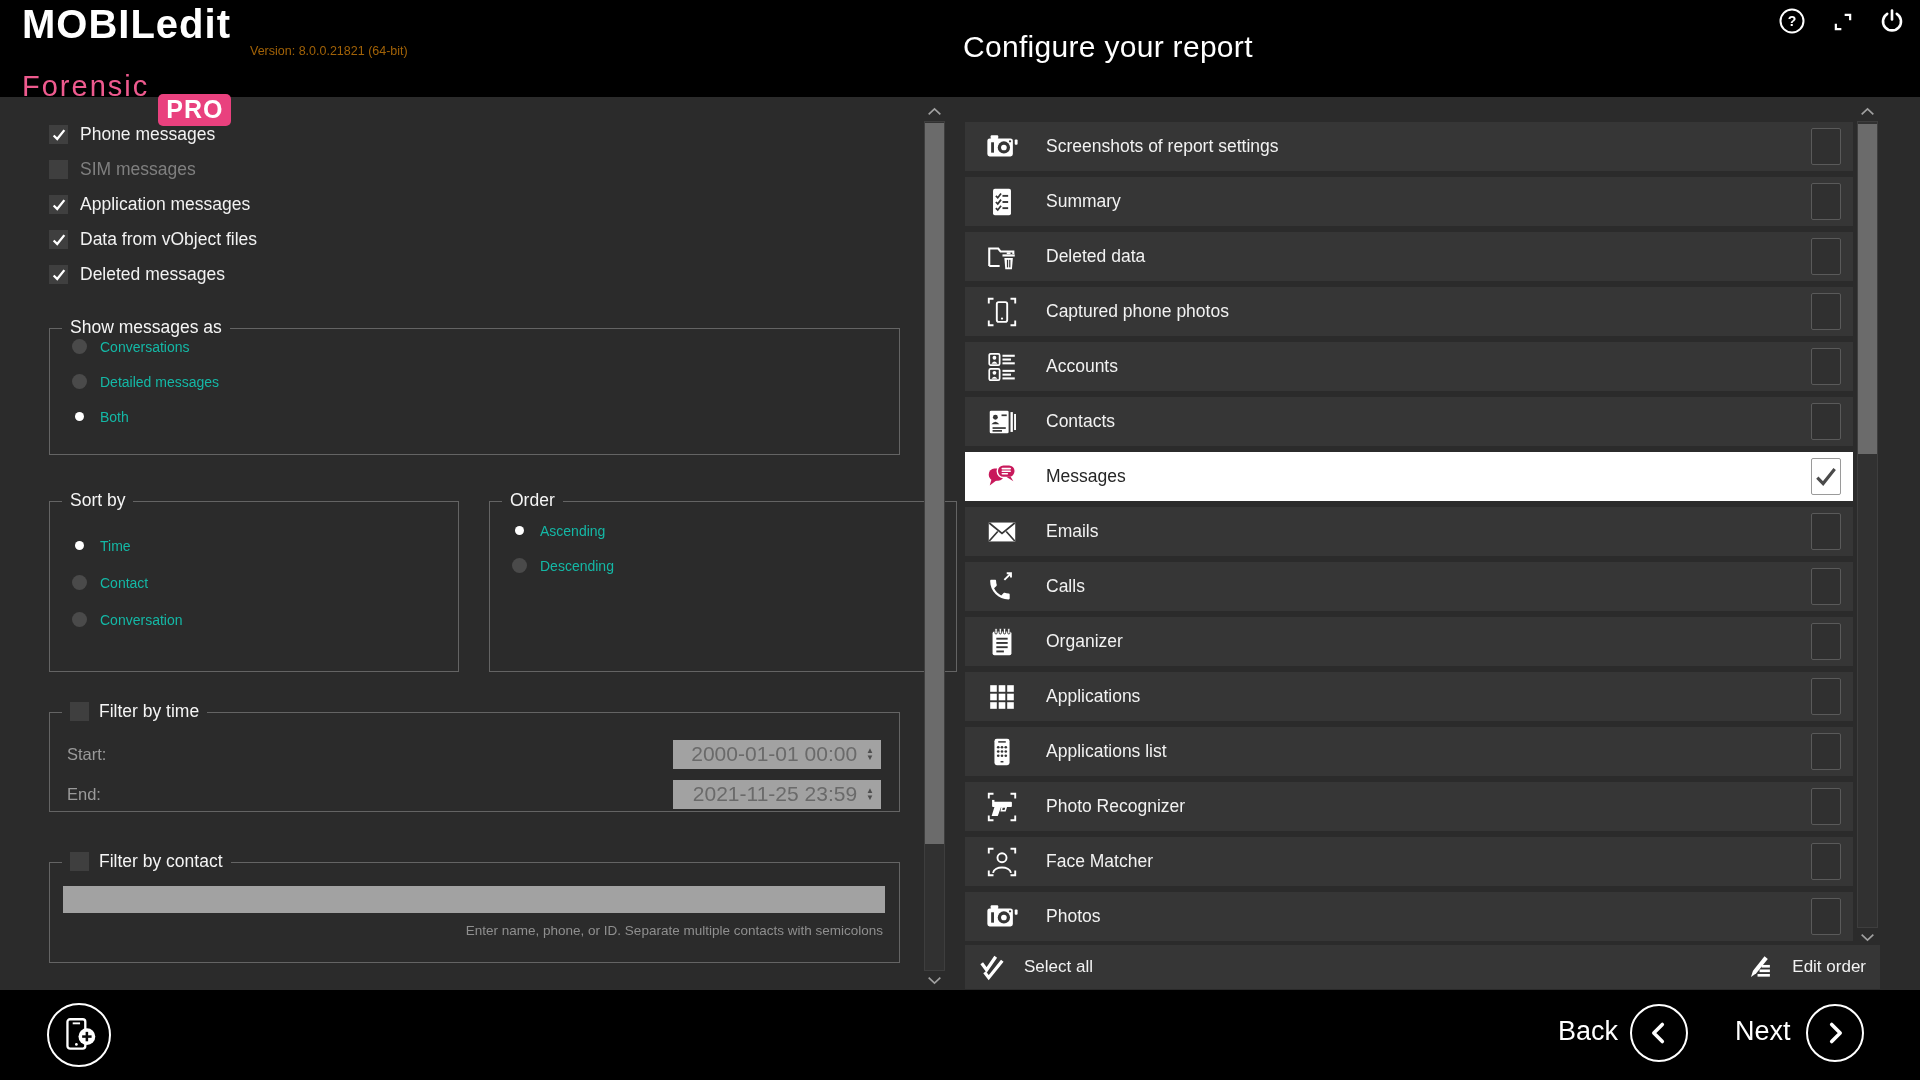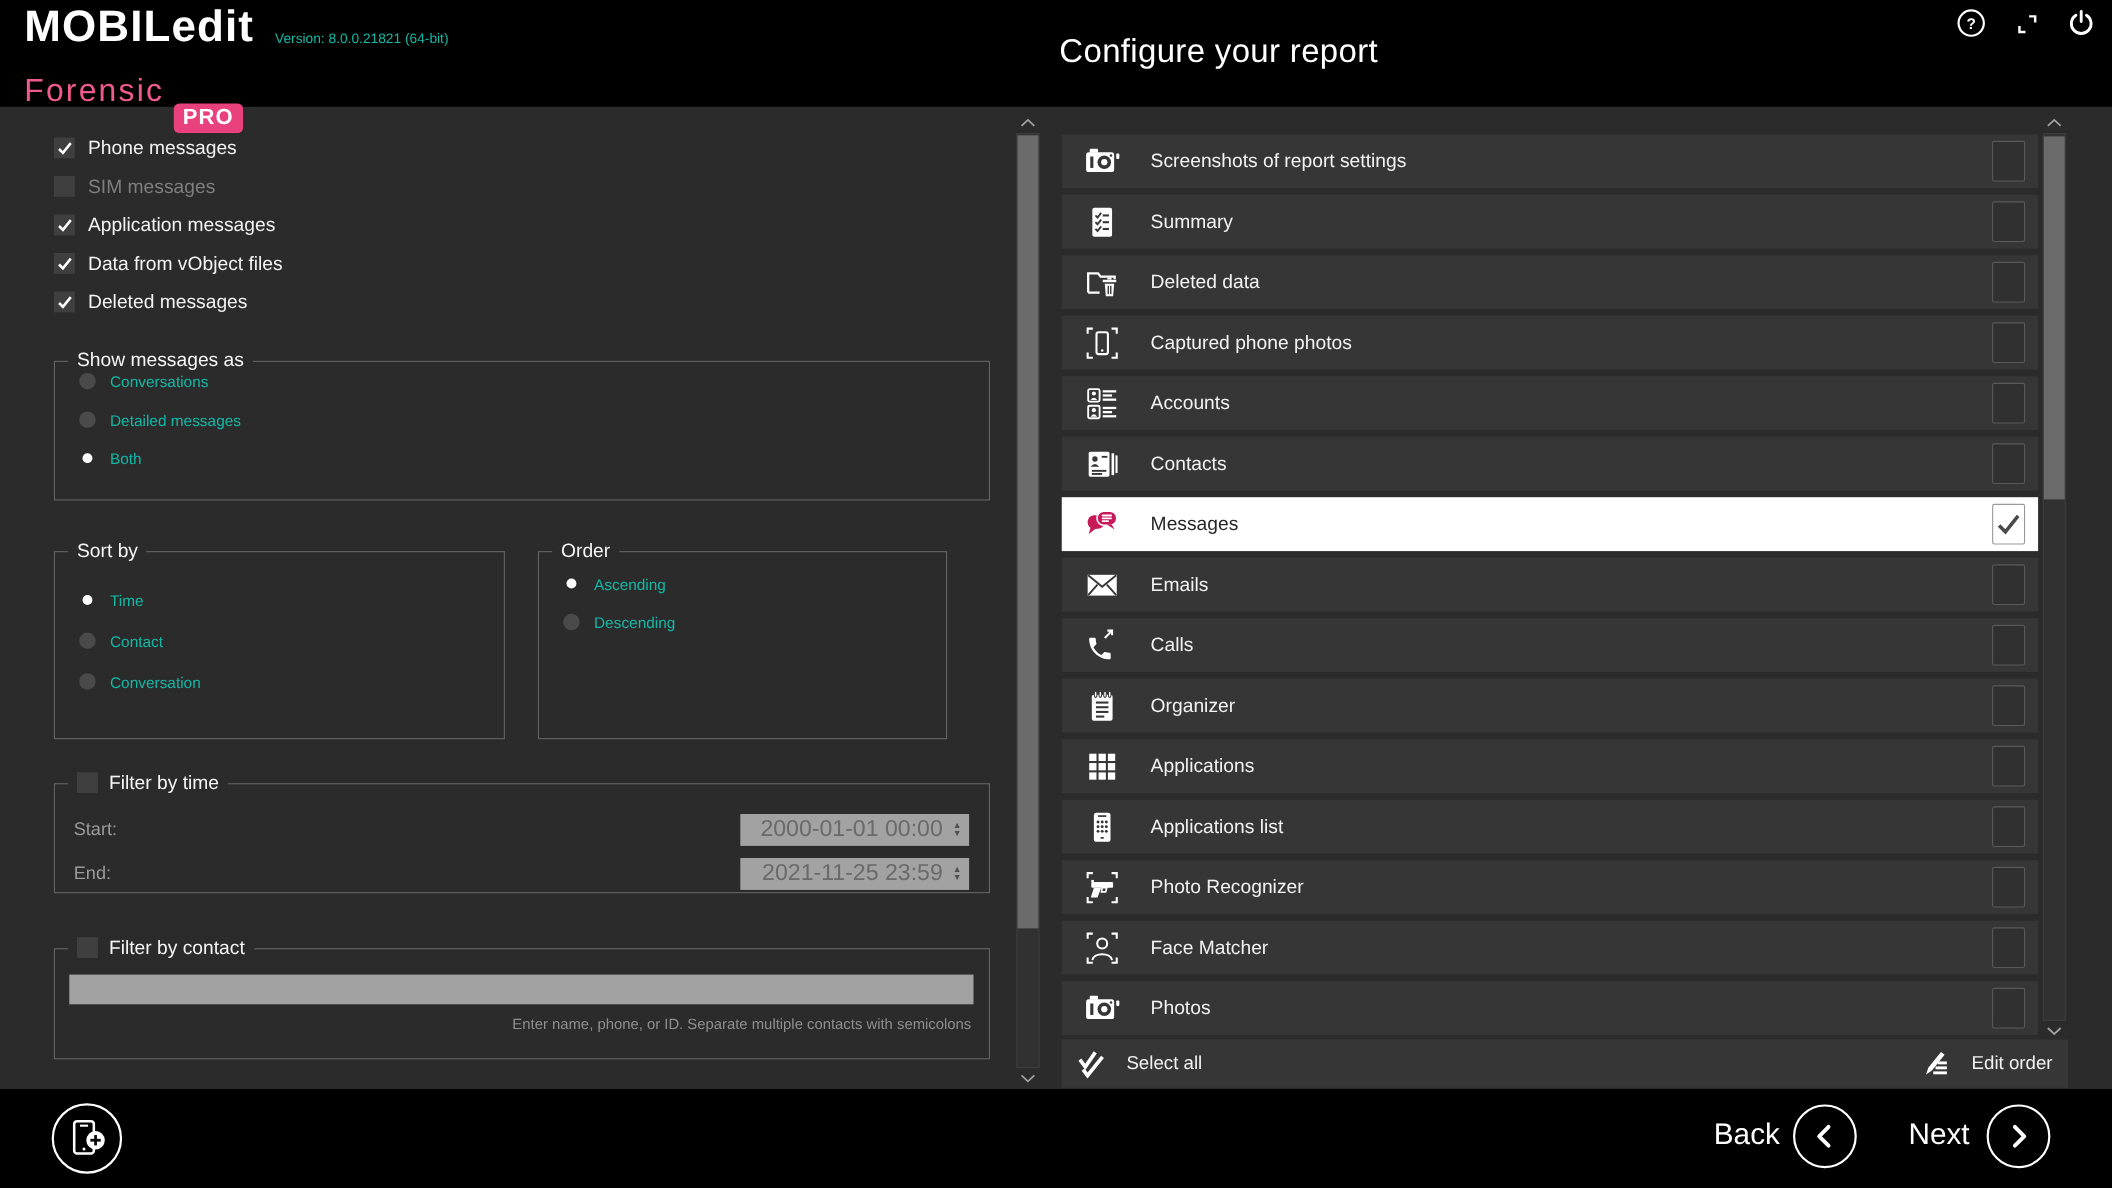"Version: 8.0.0.21821 (64-bit)" .version { color: #14b8a6 -> #a16207; top: 28px -> 44px }
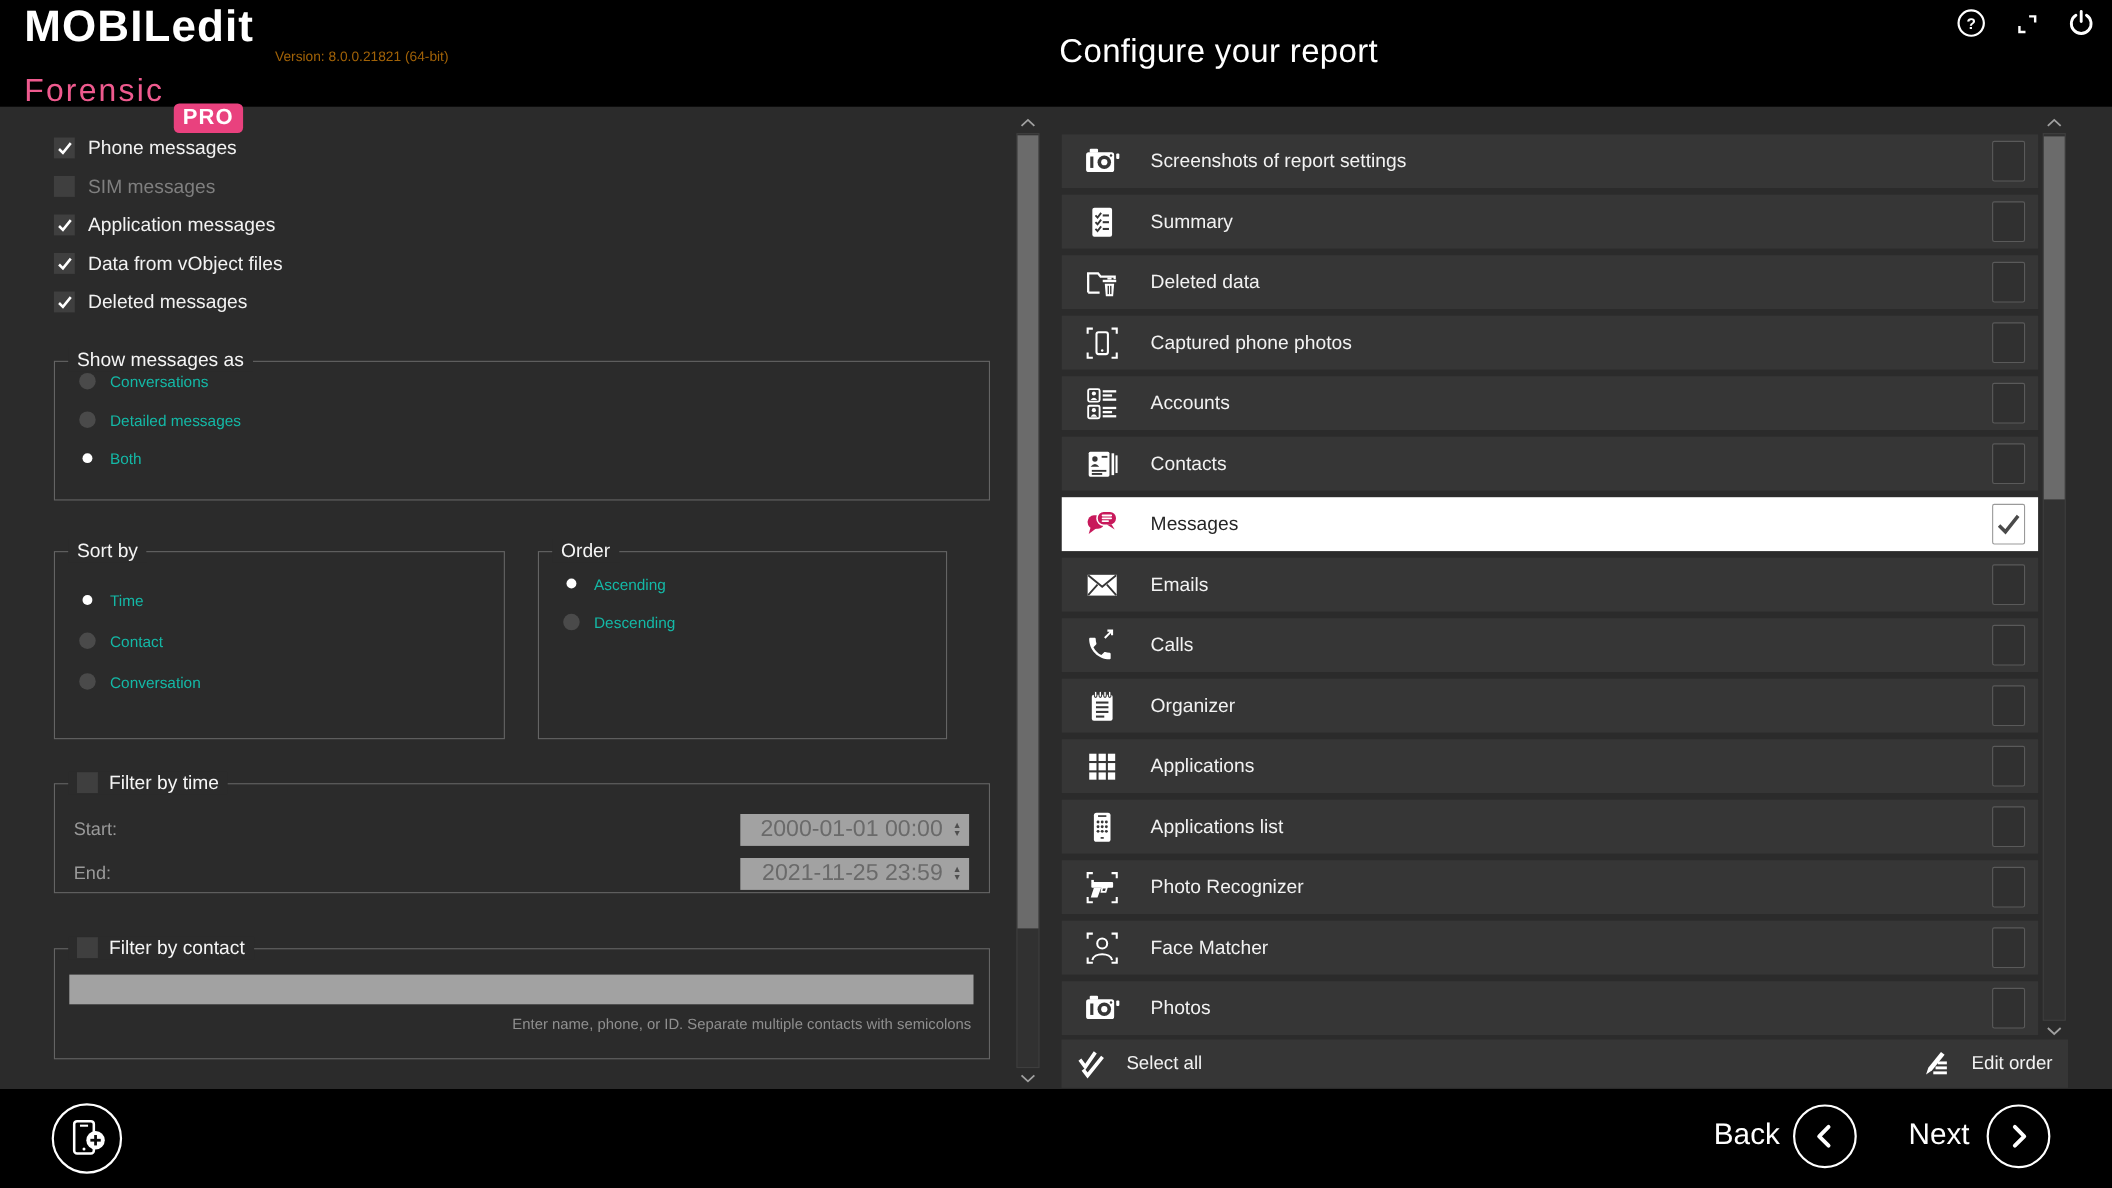"PRO" .logo-pro { font-size: 20px -> 25px }
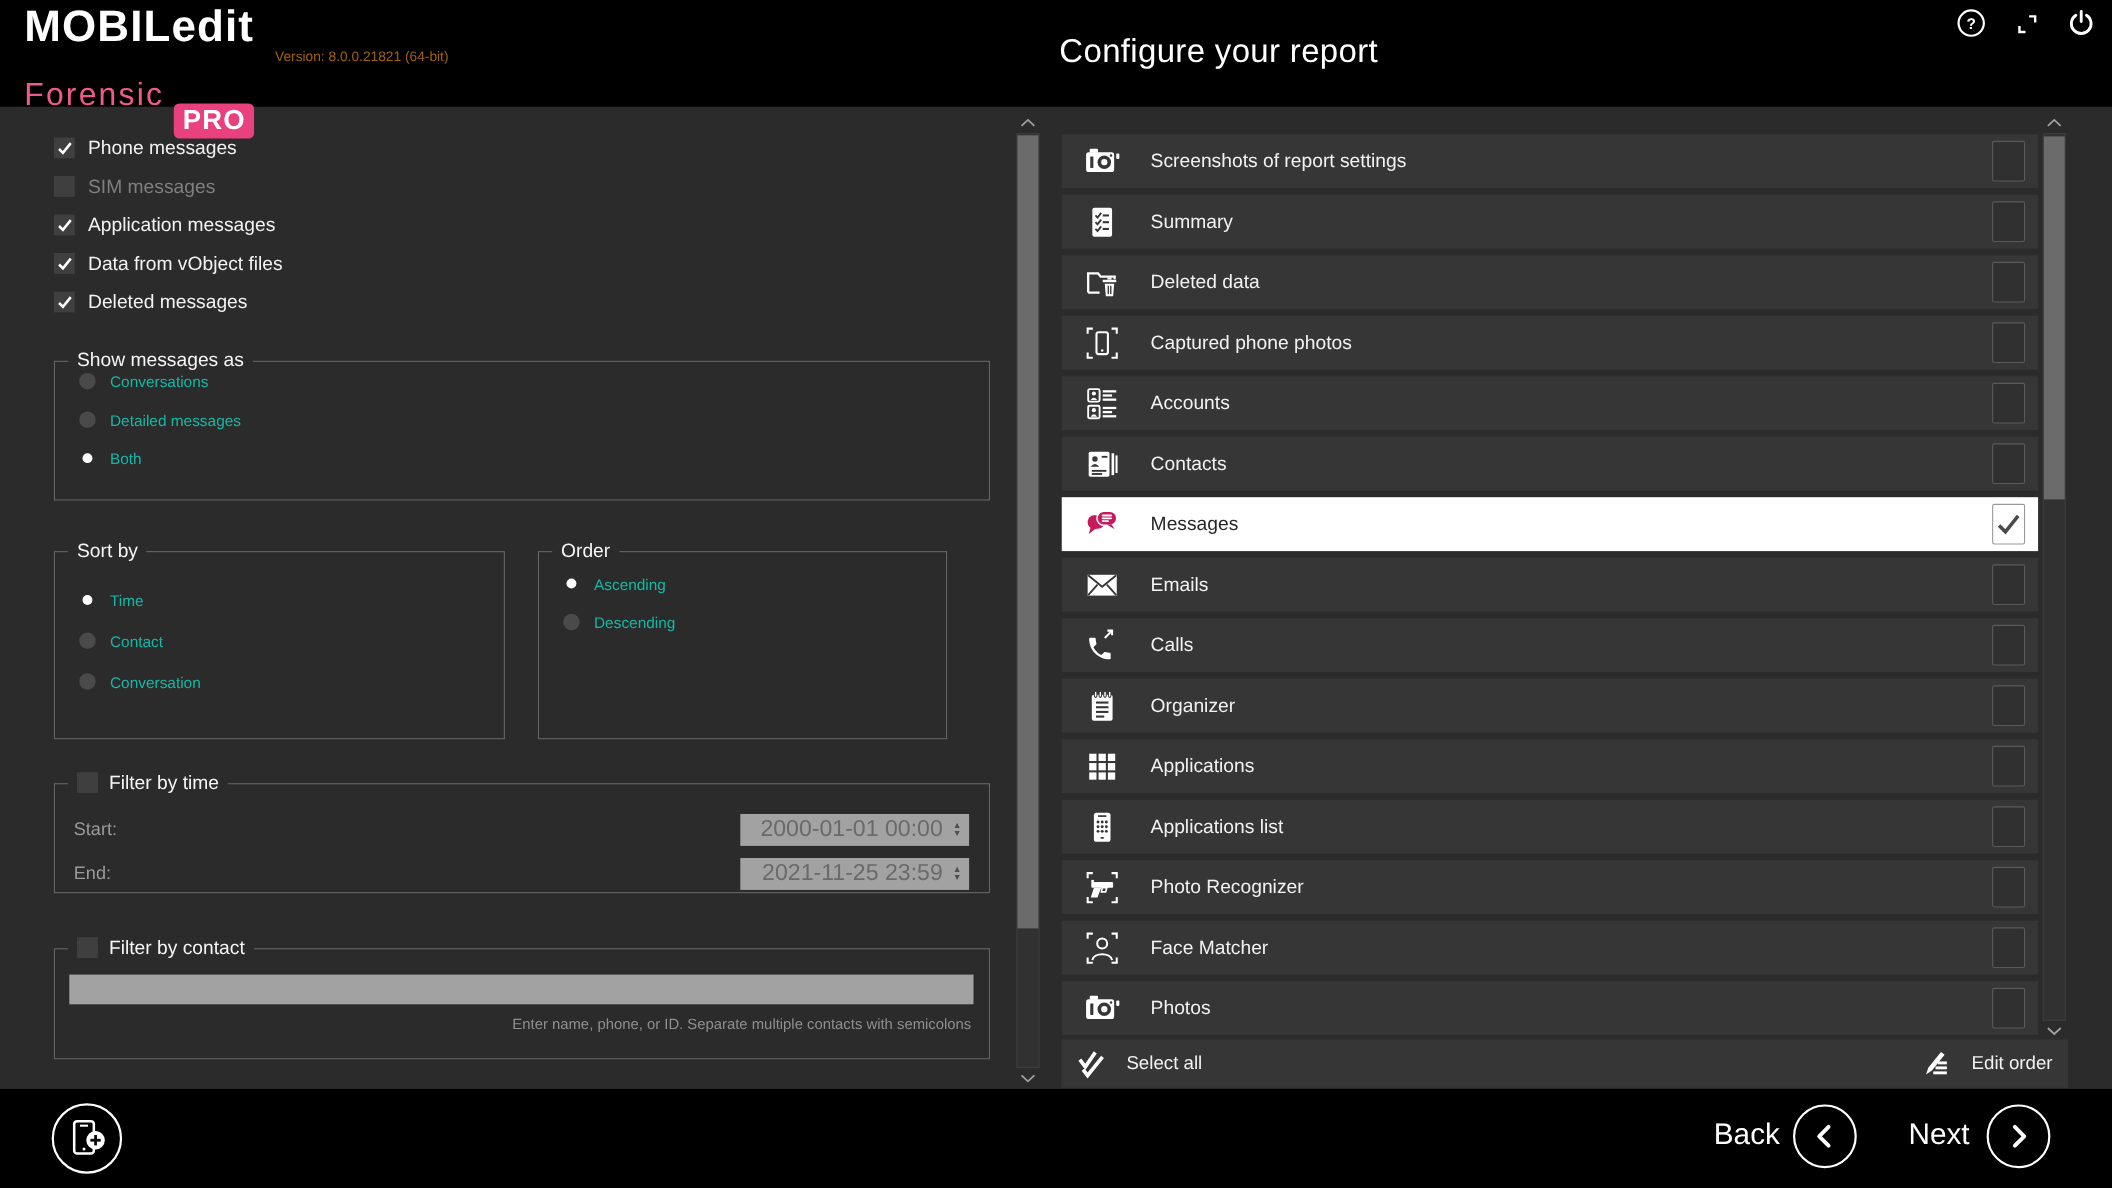"Order" #group-order { width: 372px -> 468px }
